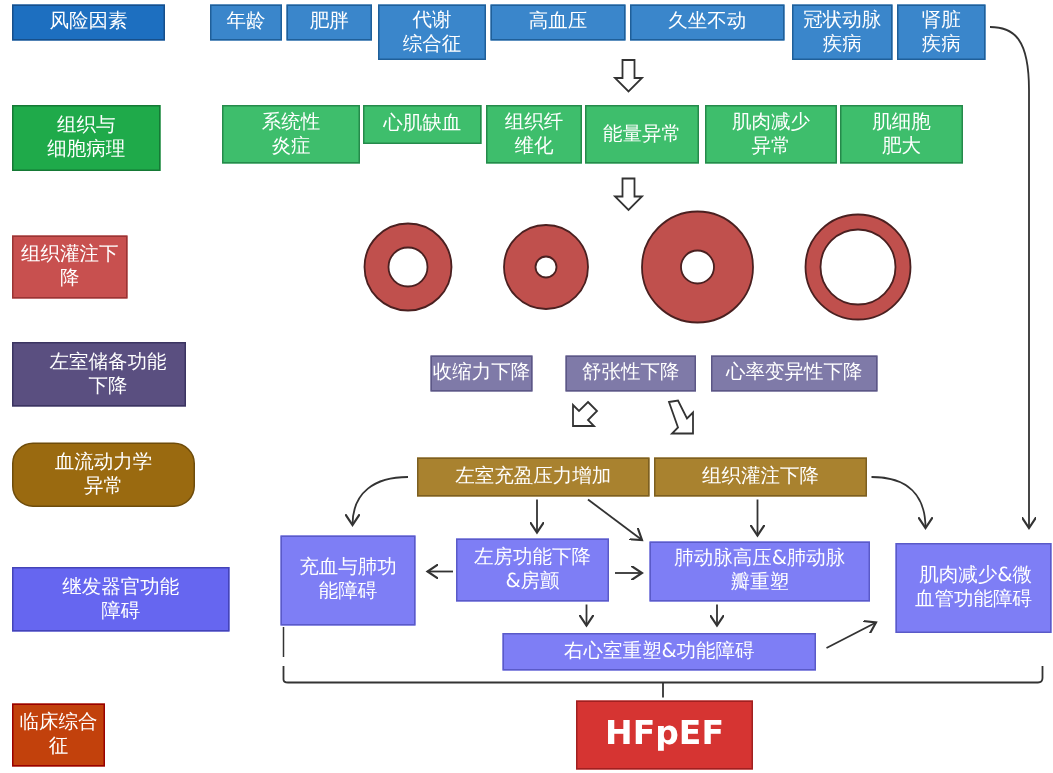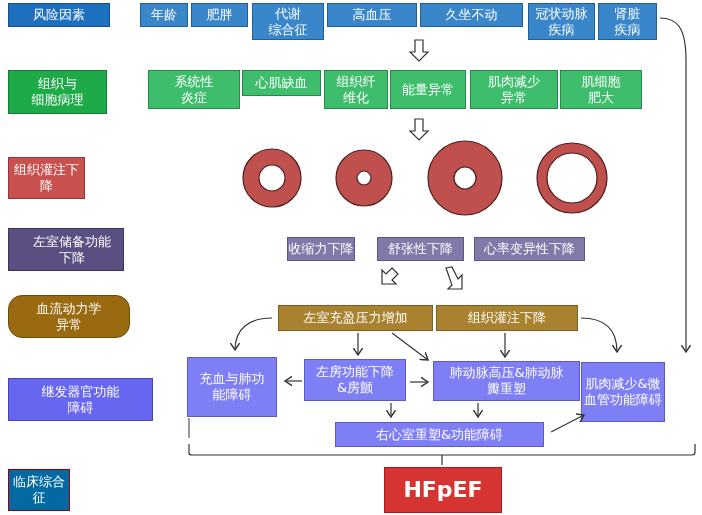"肌肉减少&微" div.box { left: 581px -> 597px; text-align: none -> right; width: 84px -> 104px }
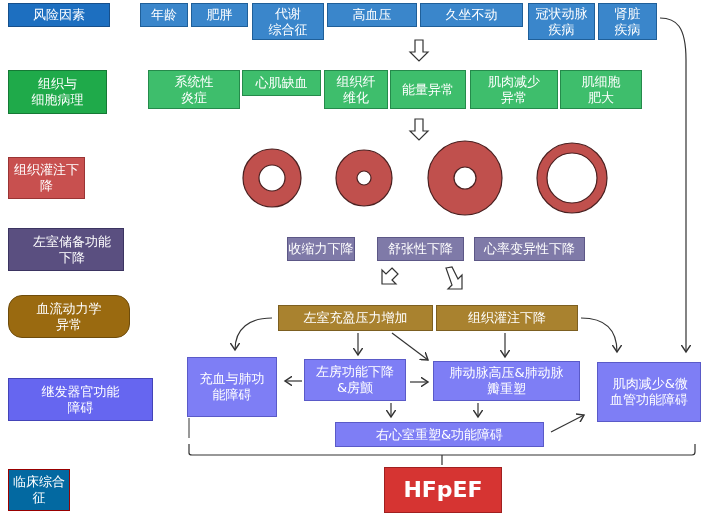"临床综合征" .crimson-lab { background: #0369a1 -> #c2410c }
